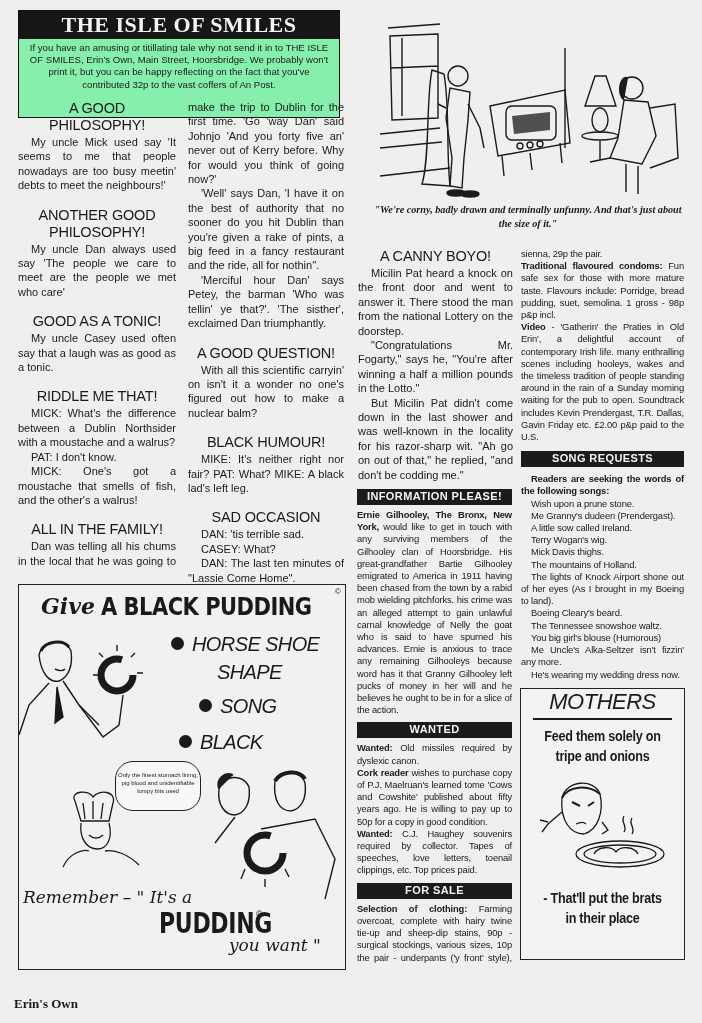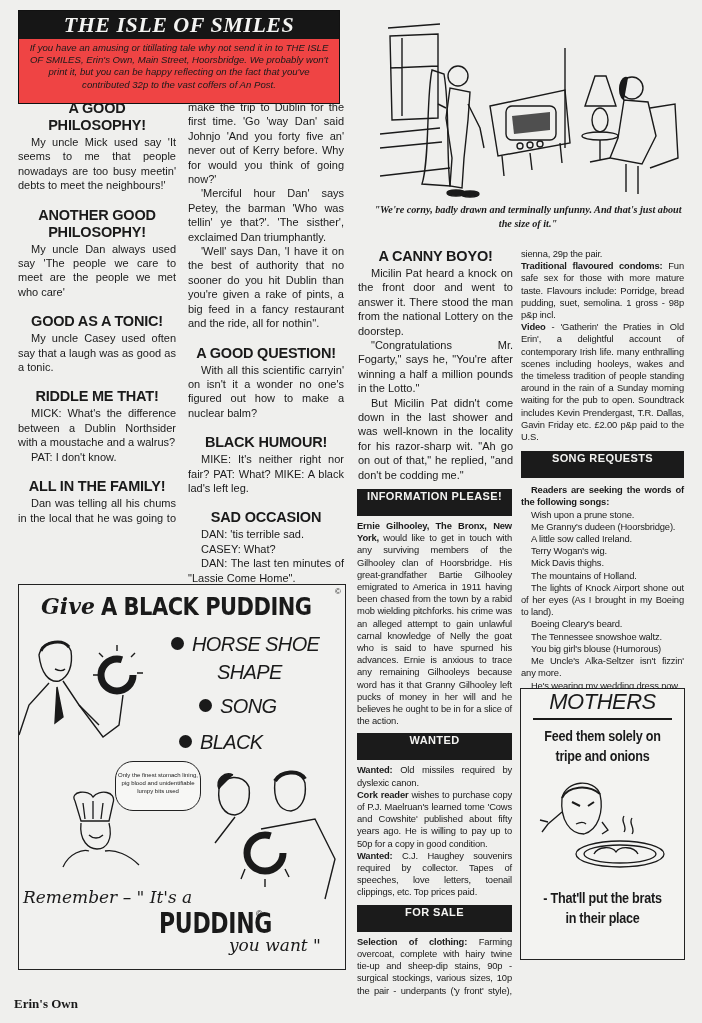"THE ISLE OF SMILES" .masthead { background: #ef4444 -> #86efac; font-style: italic -> none; height: 94px -> 108px }
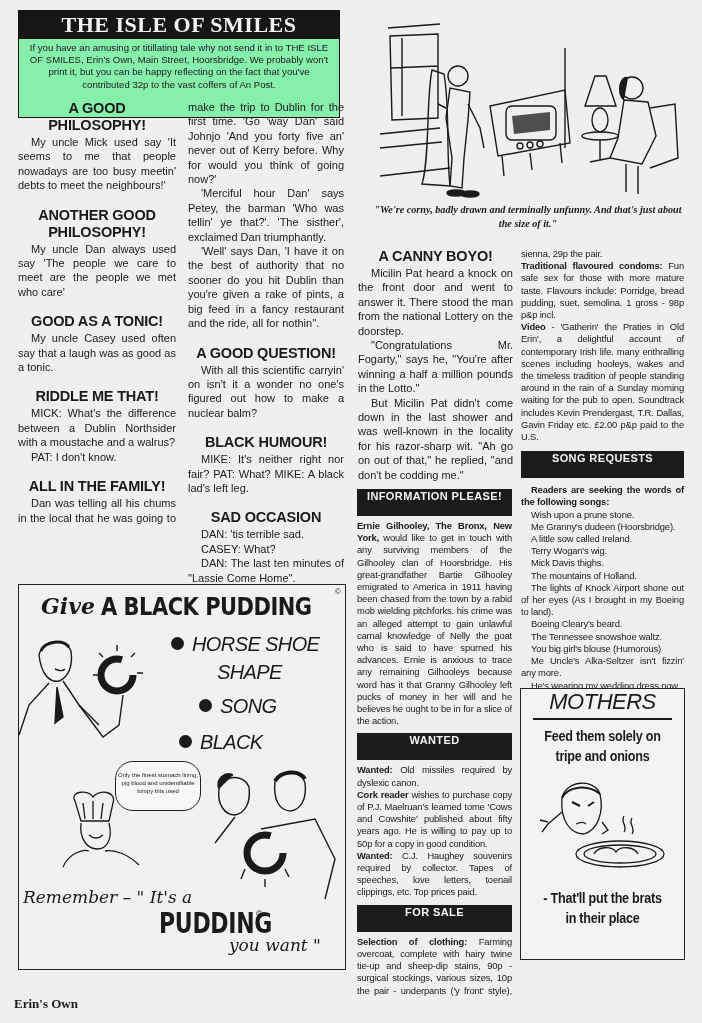"A GOOD" .col h3 { font-weight: bold -> normal }
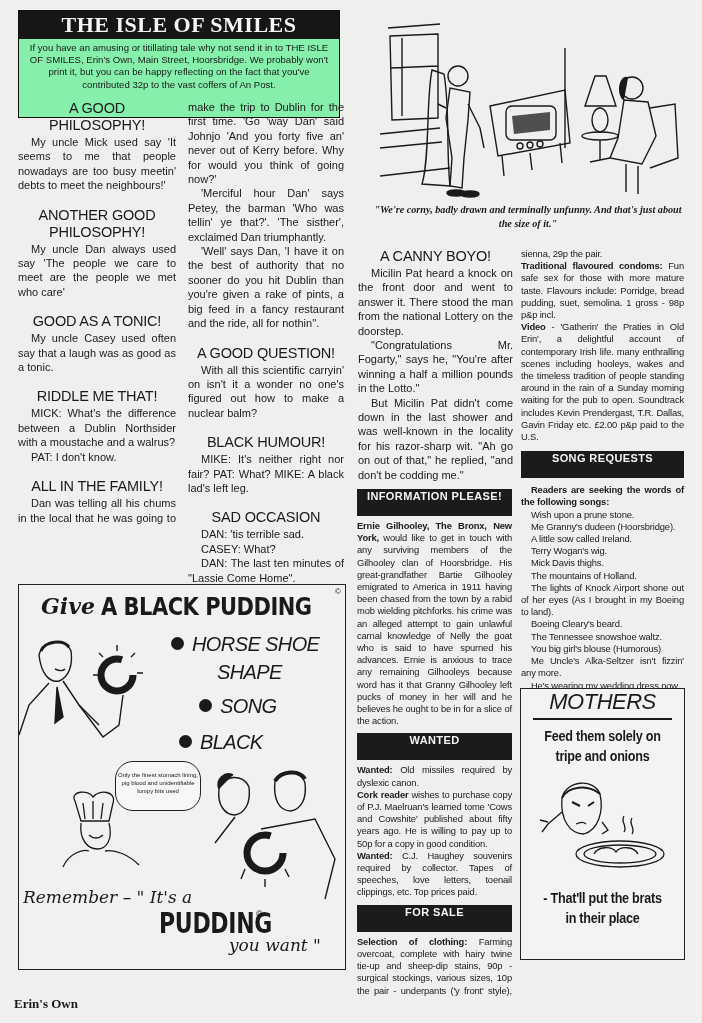"'Merciful hour Dan' says Petey," p { order: before "'Well' says Dan, 'I have" -> after "'Well' says Dan, 'I have" }
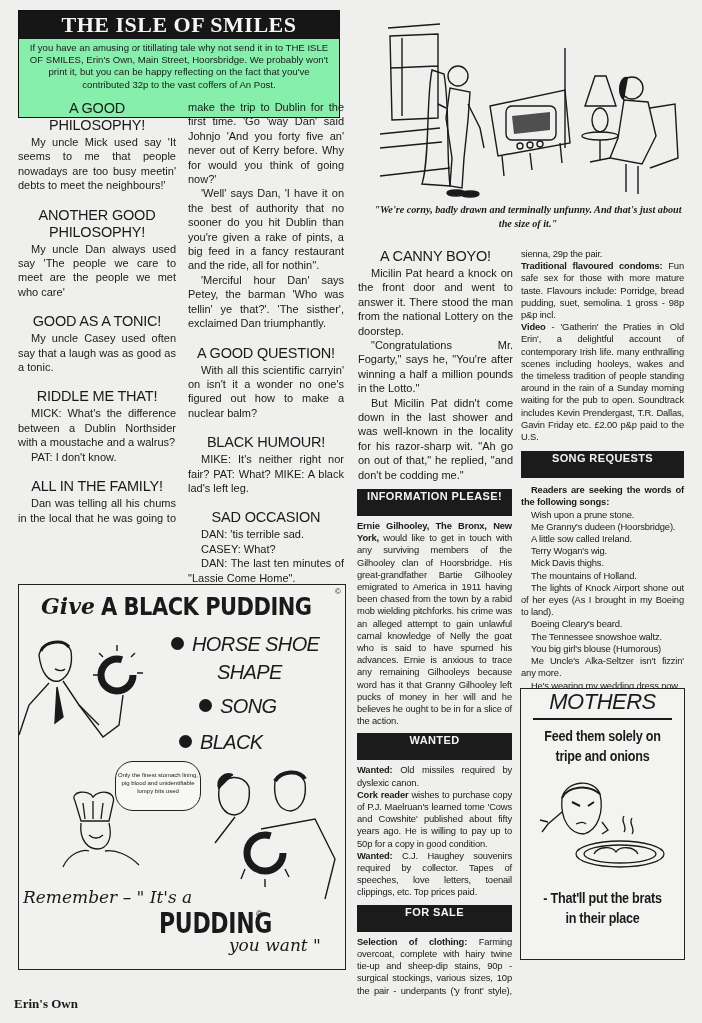"SONG REQUESTS" .bar { height: 27px -> 16px }
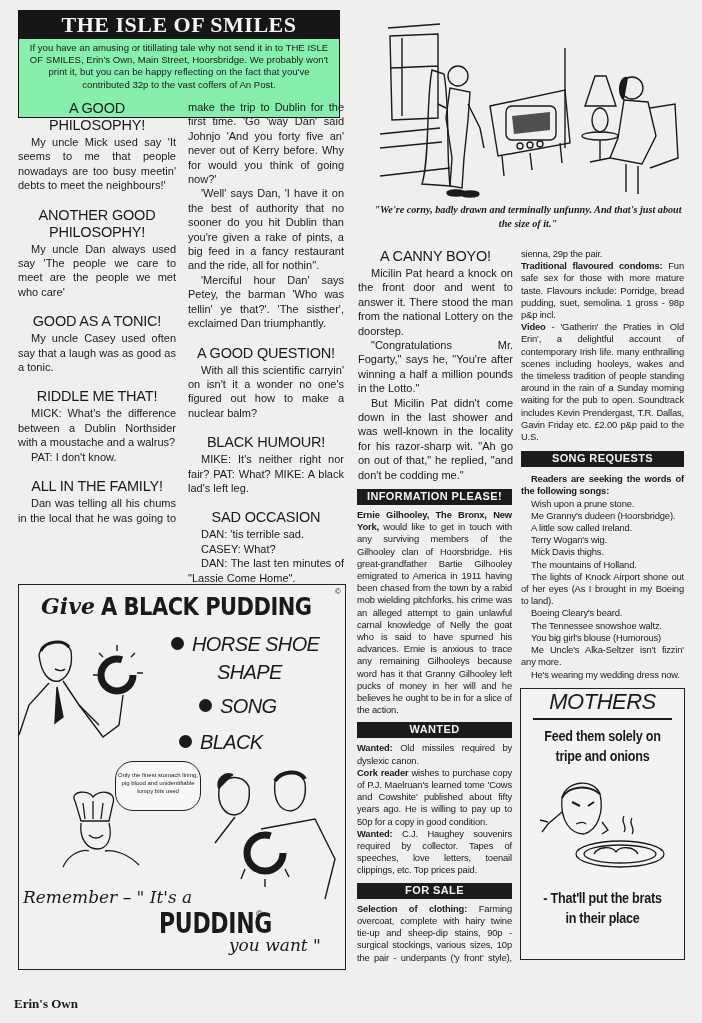"MICK: One's got a moustache" p { html: none -> <p>MICK: One's got a moustache that smells of fish, and the other's a walrus!</p> }
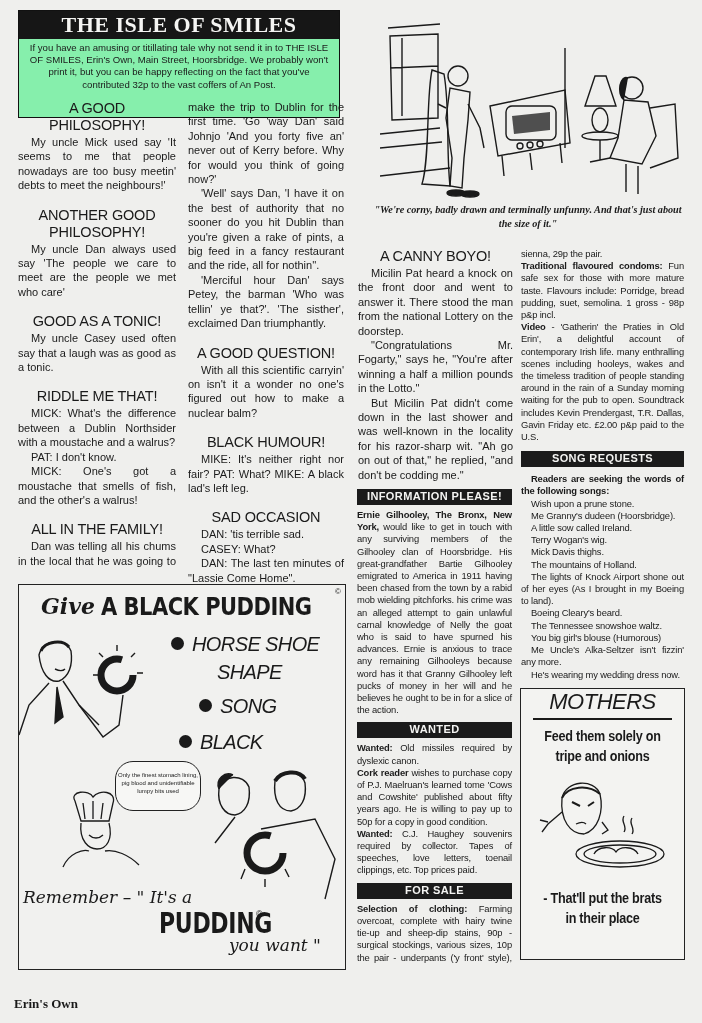"Me Granny's dudeen (Hoorsbridge)." p.ind { text: Hoorsbridge -> Prendergast }
